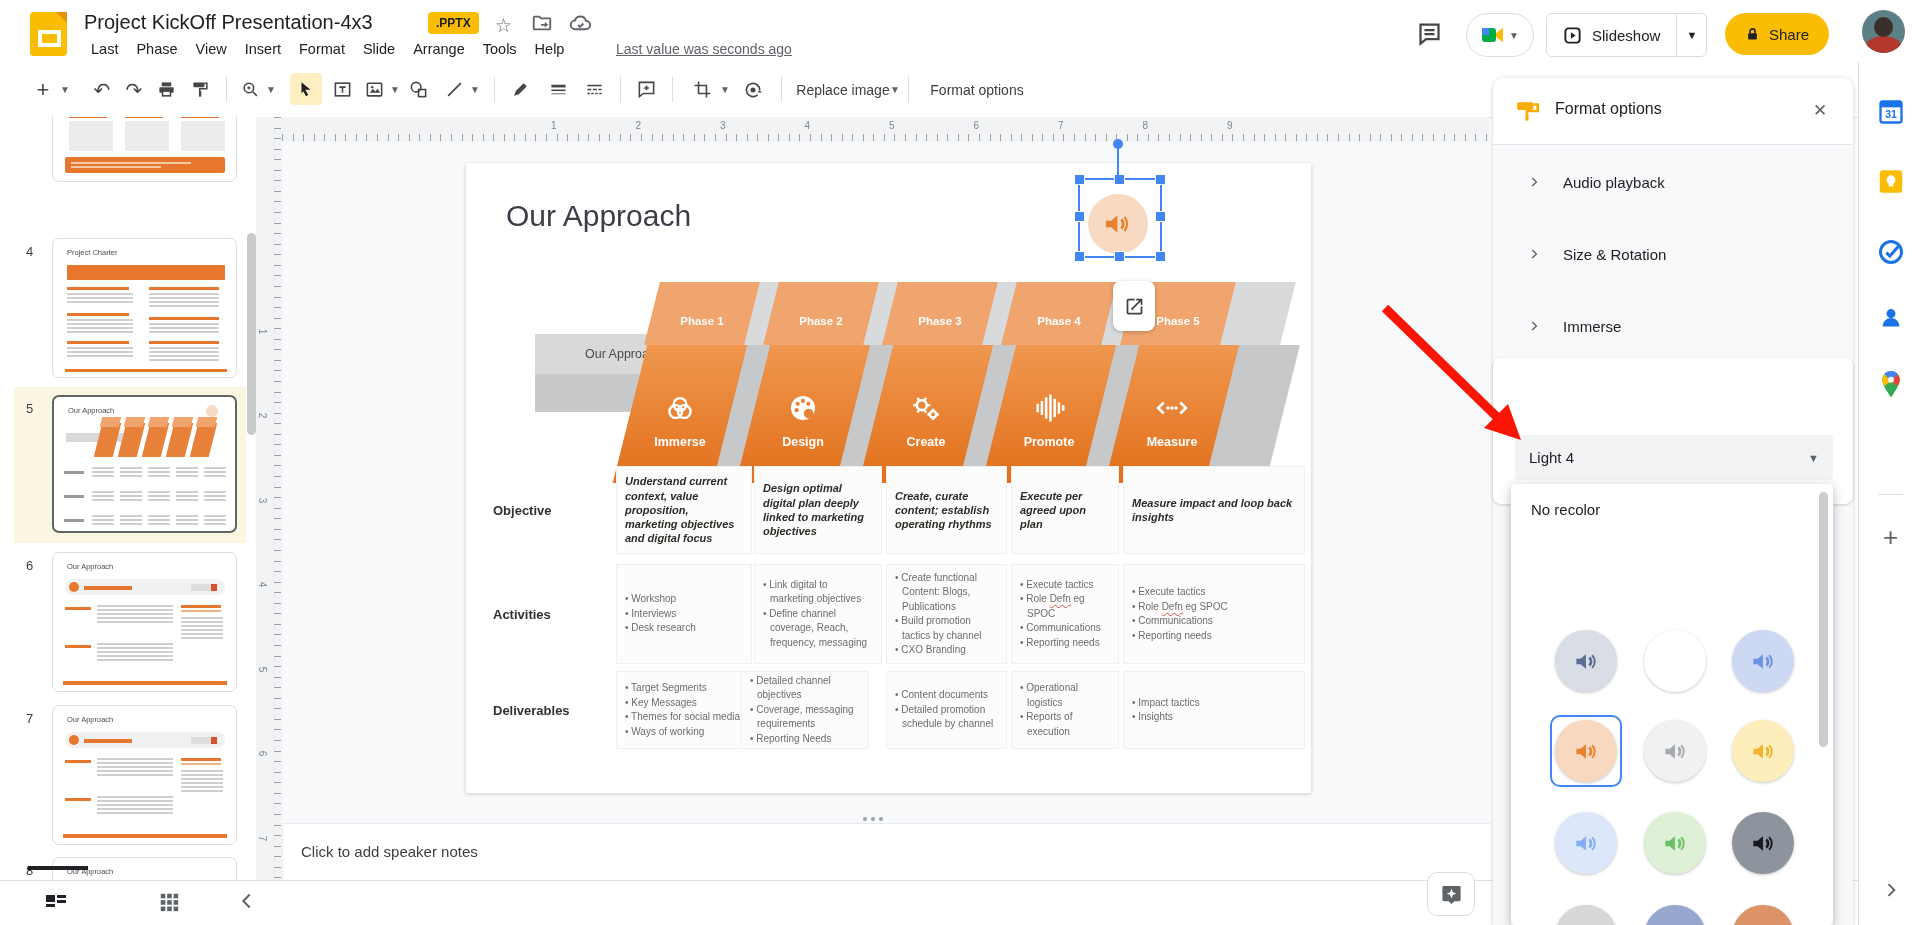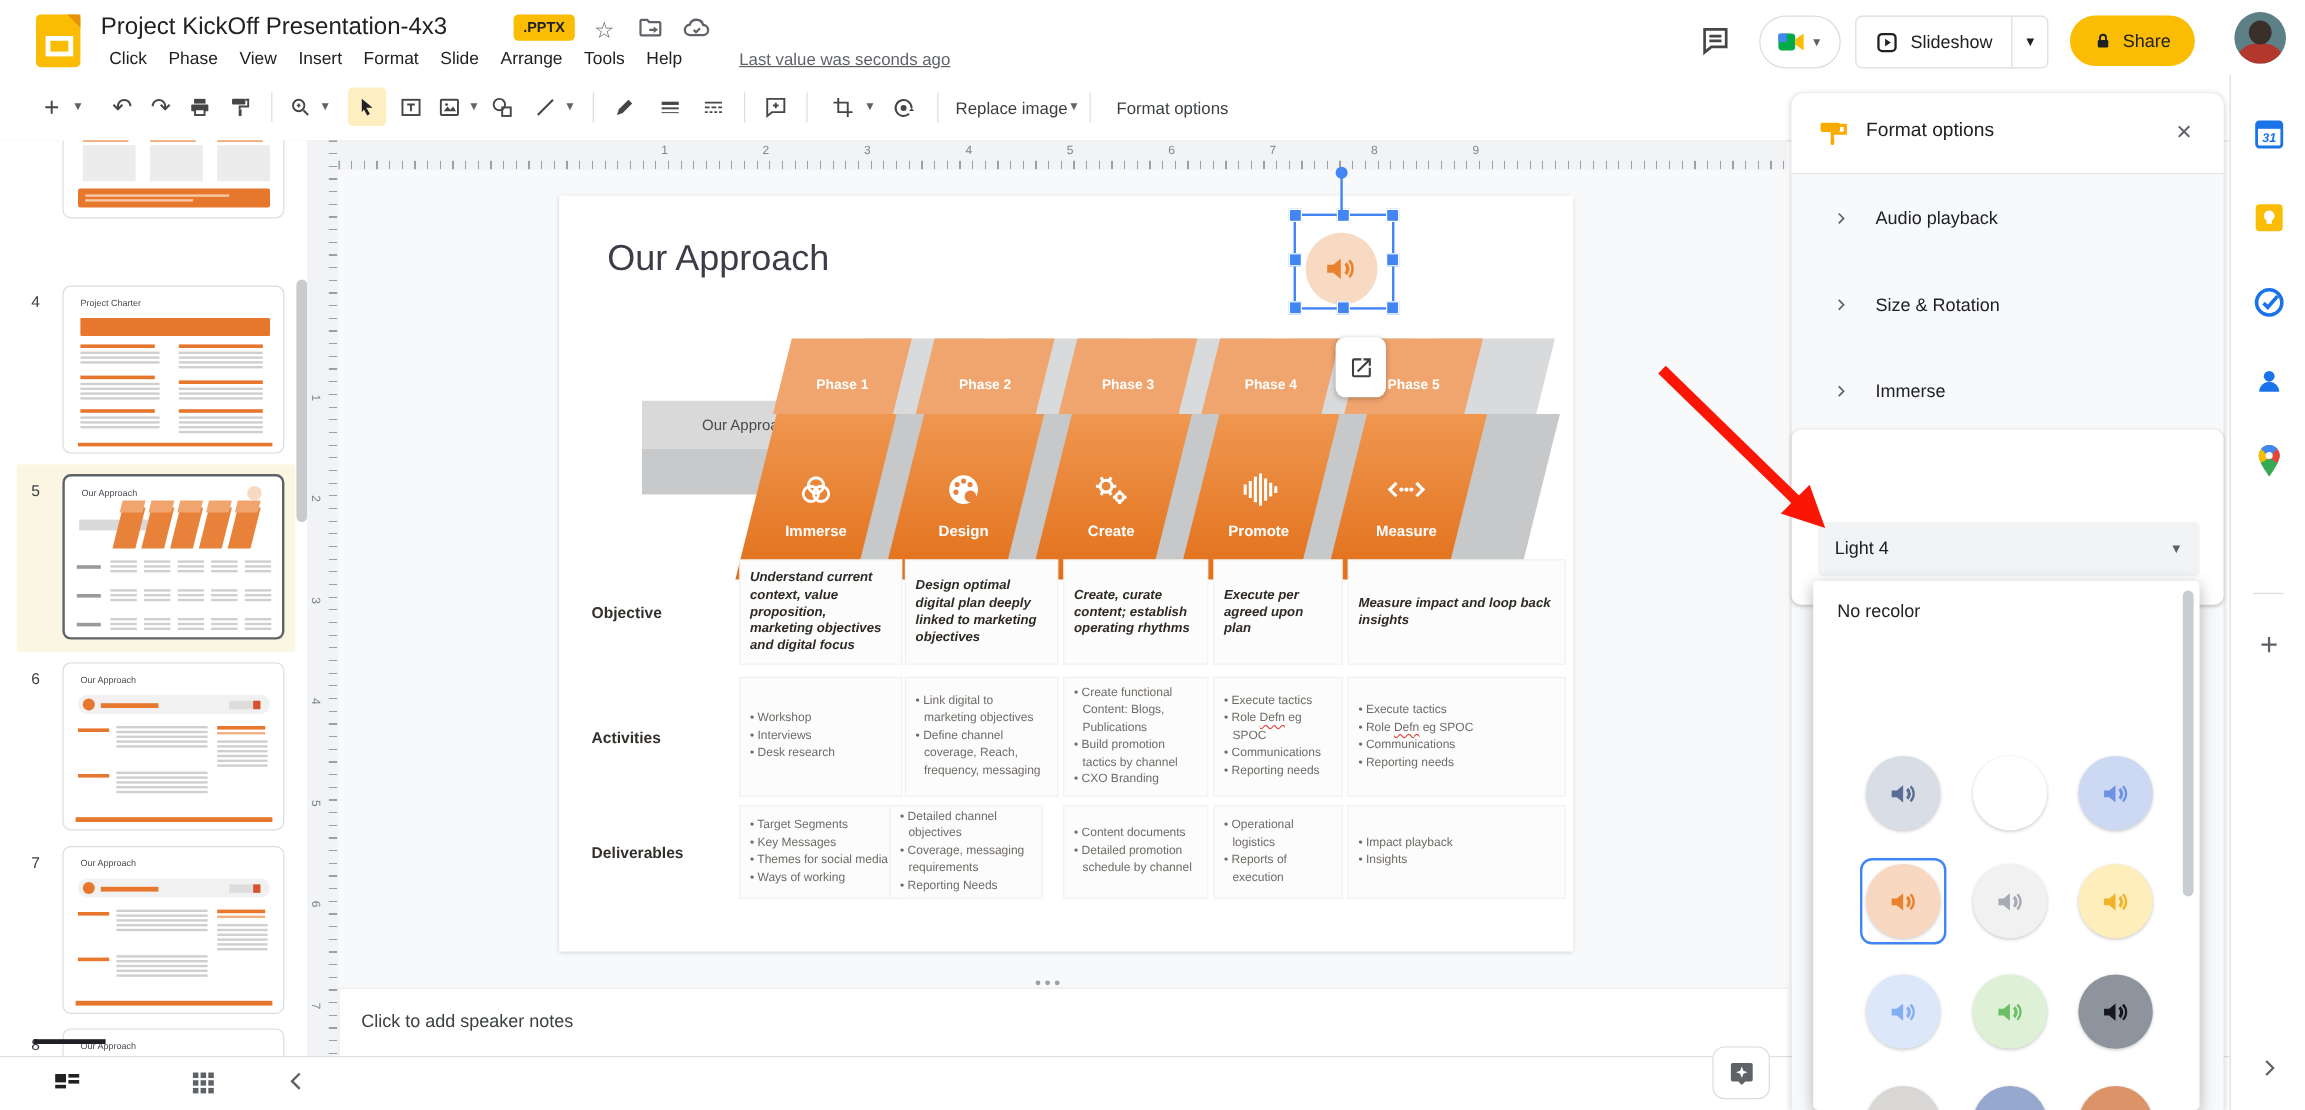"Click" span { text: Click -> Last }
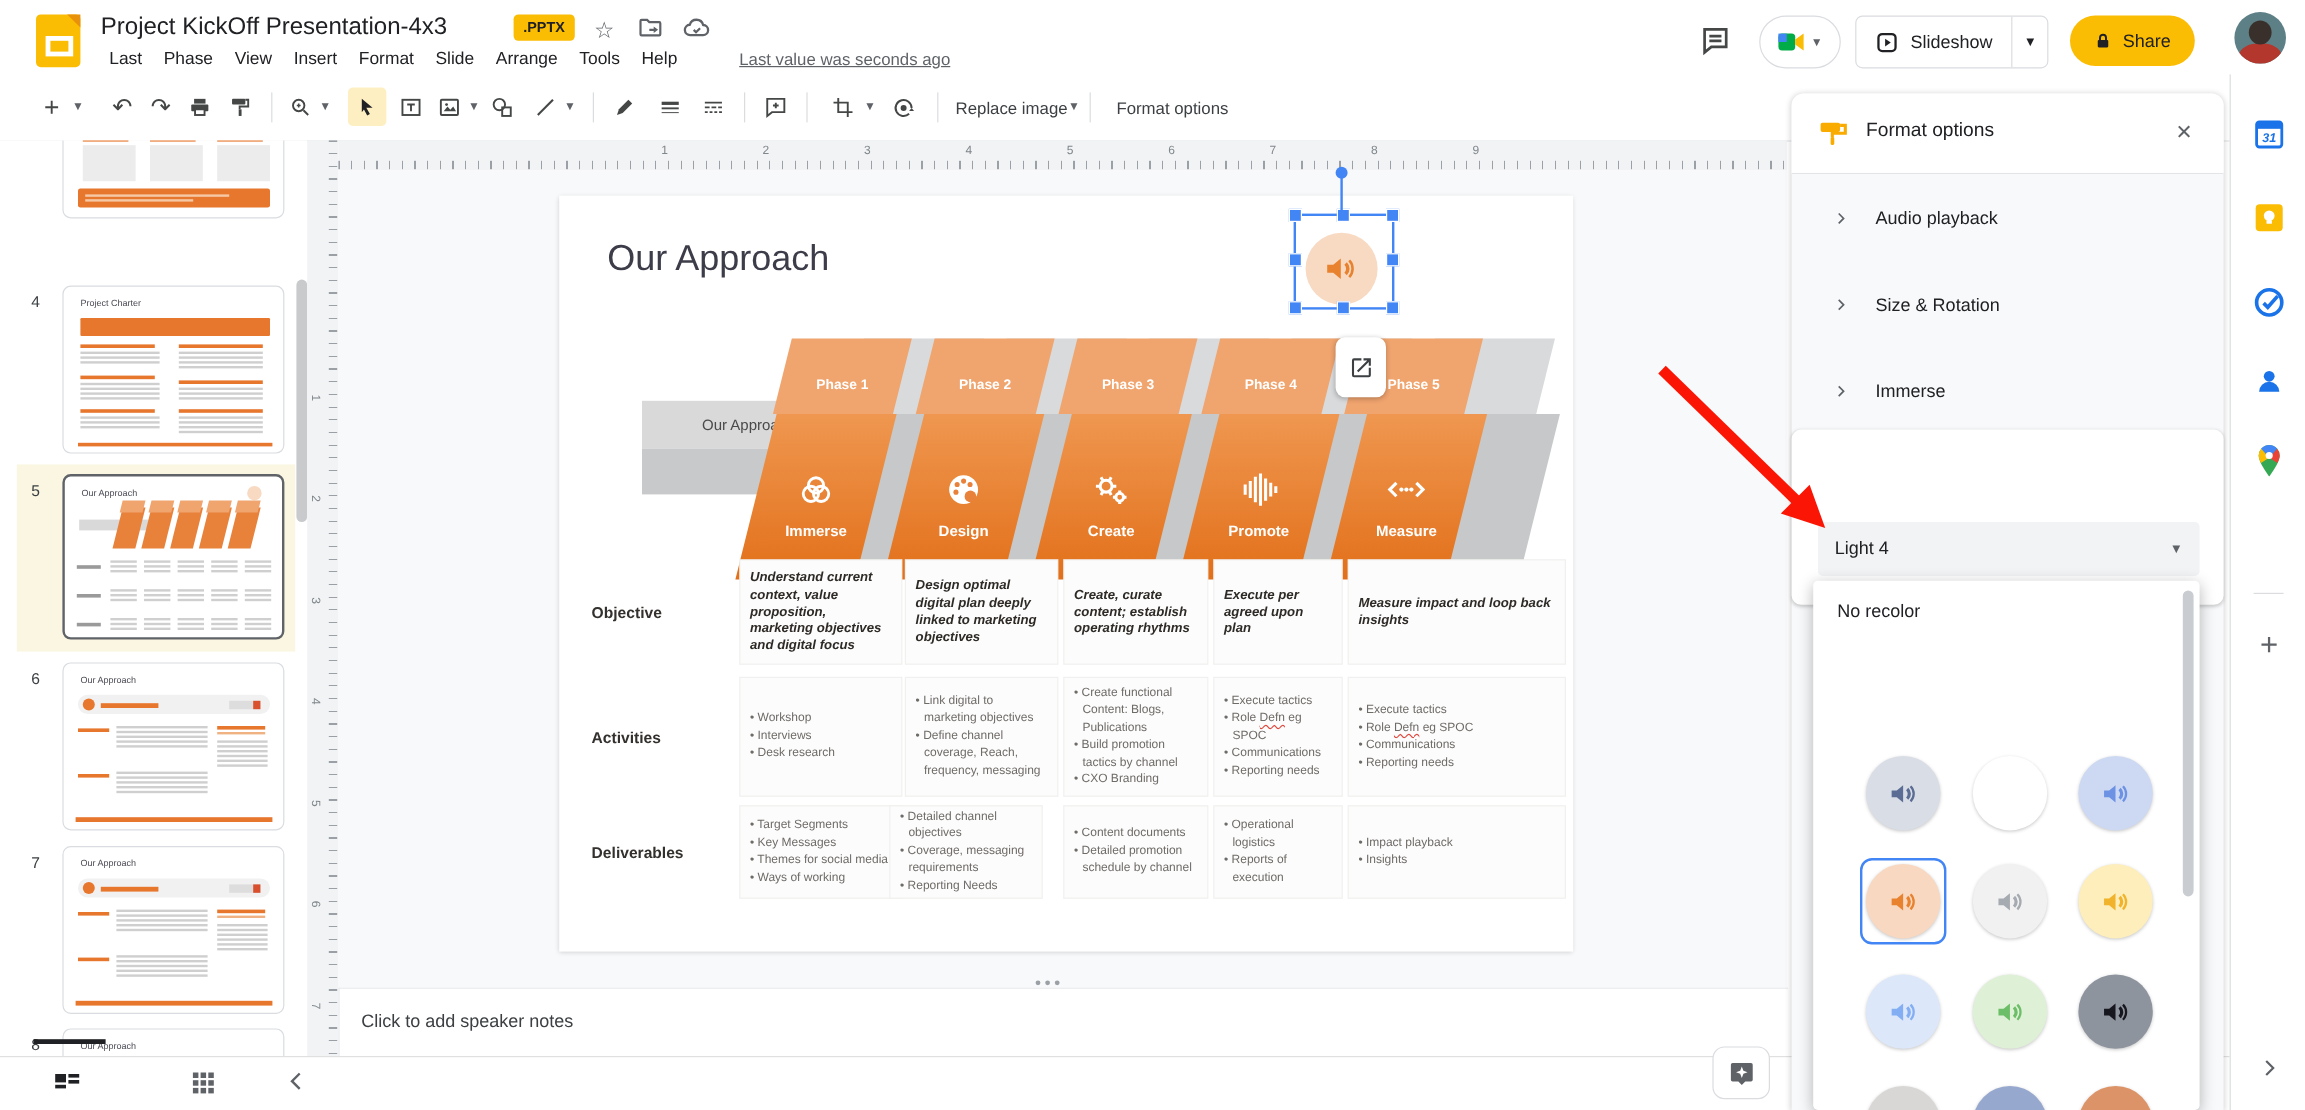"31" .appicon { font-style: italic -> none }
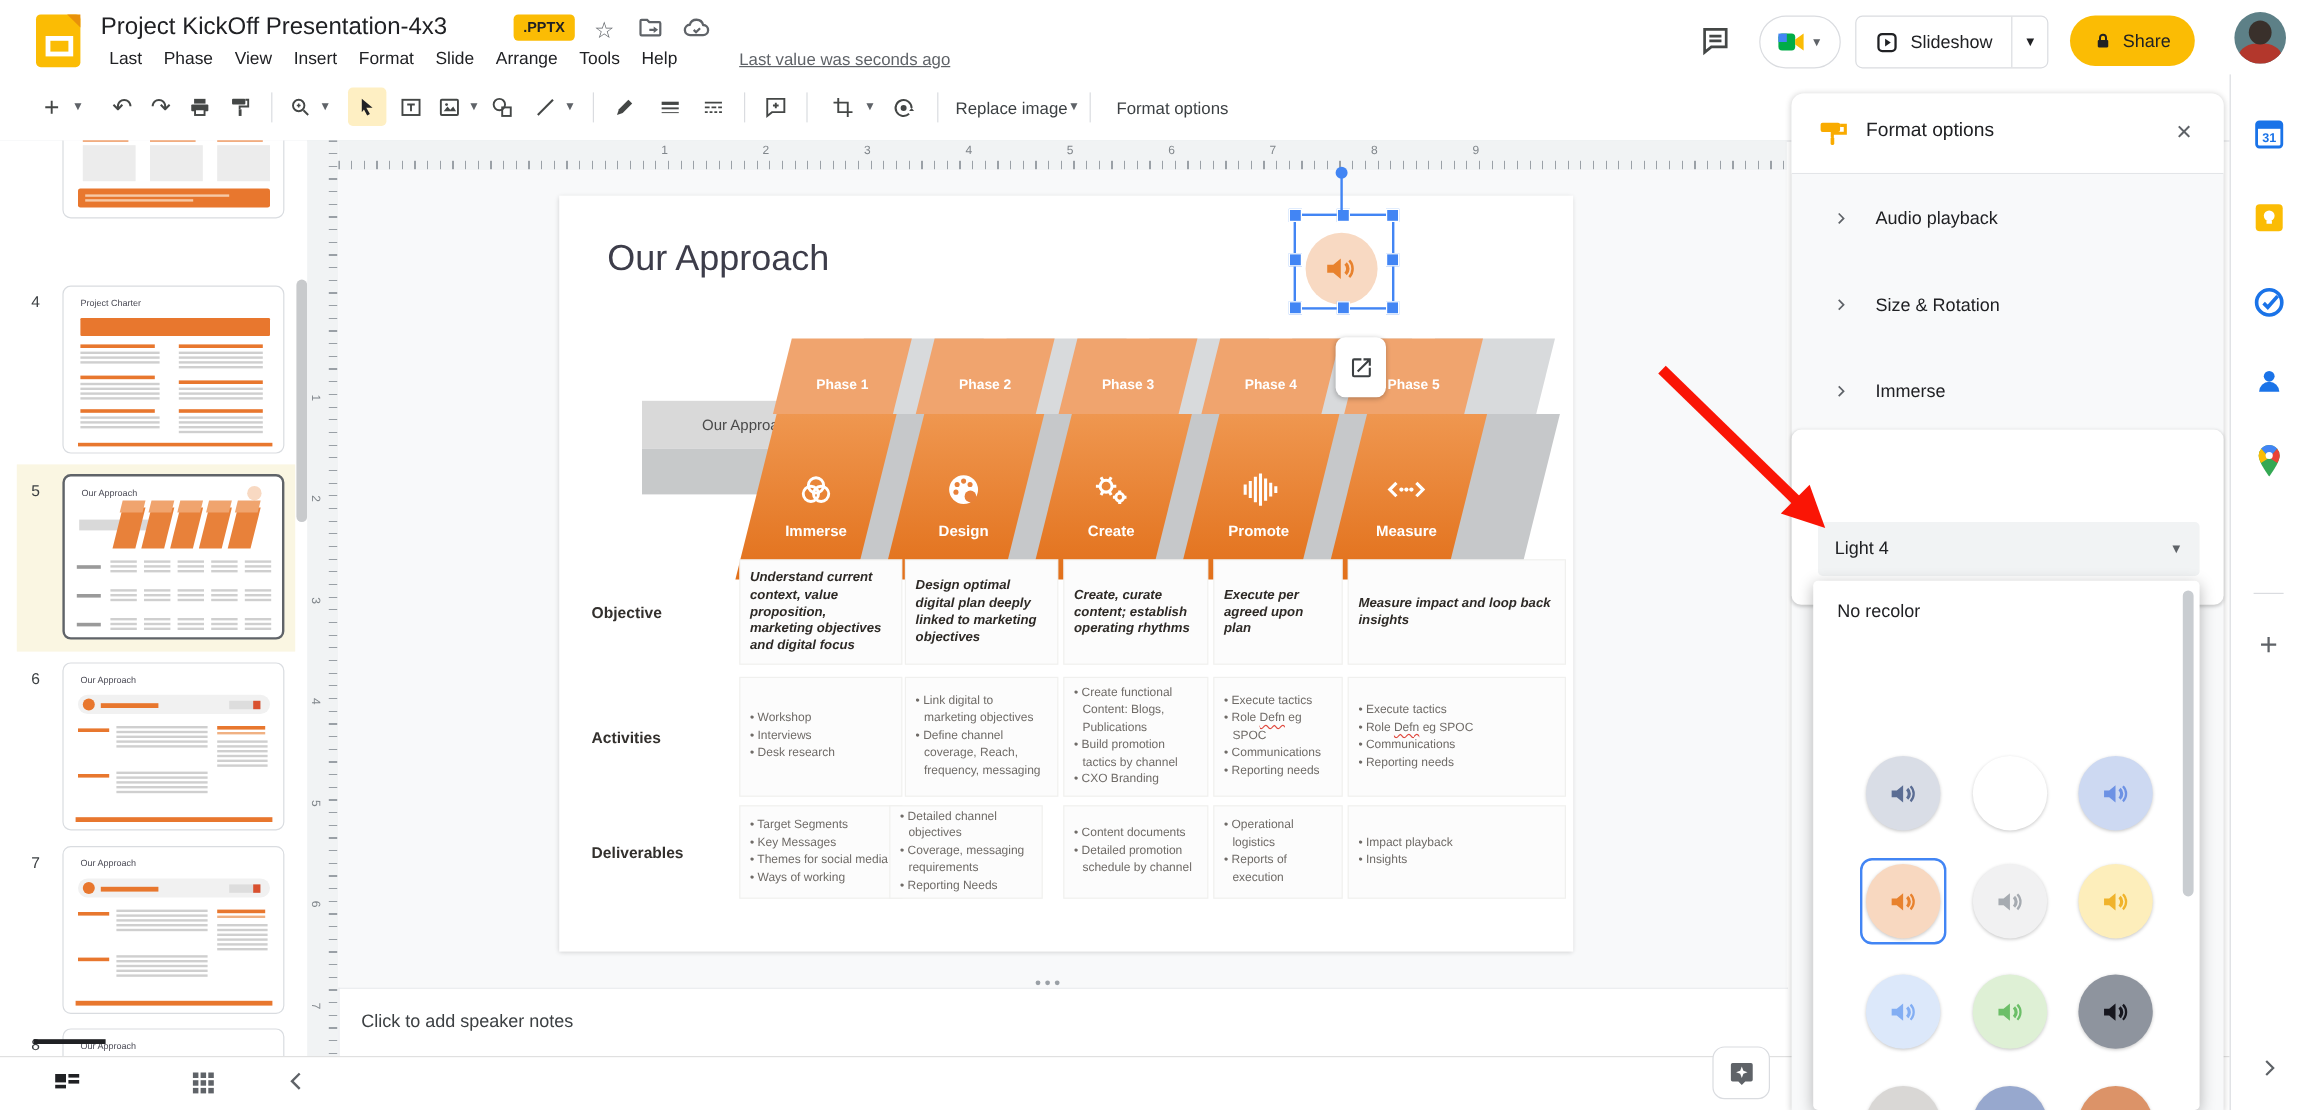"• Impact playback" li { text: playback -> tactics }
